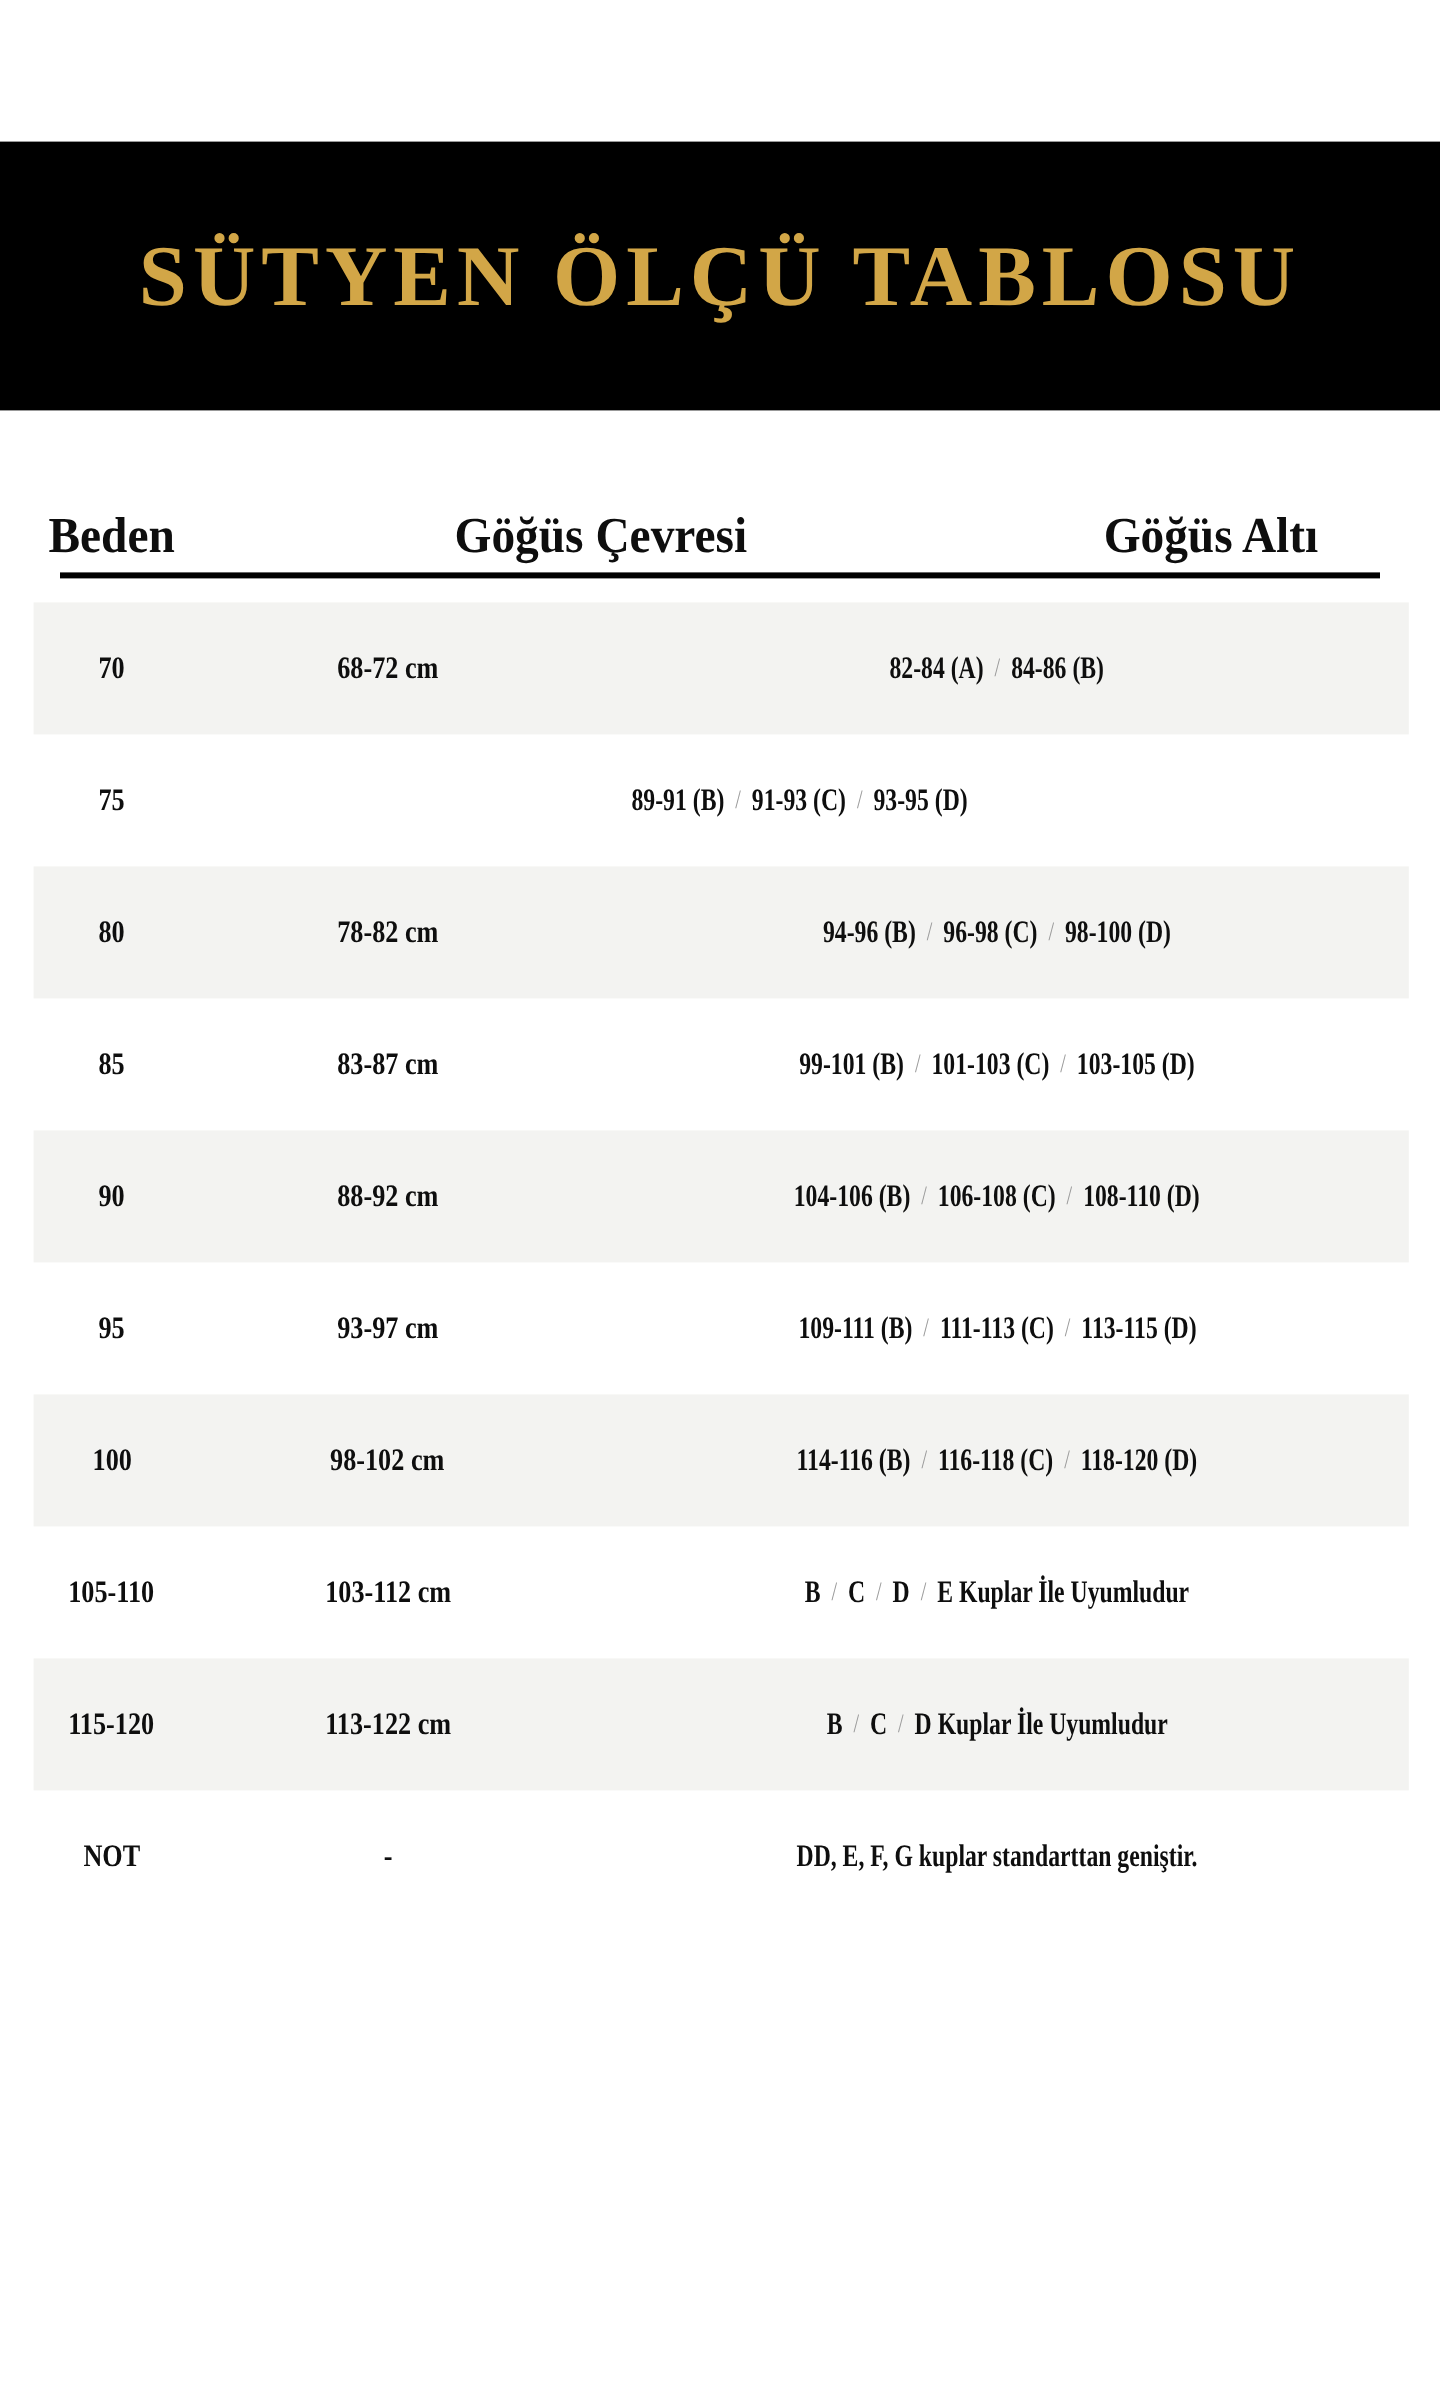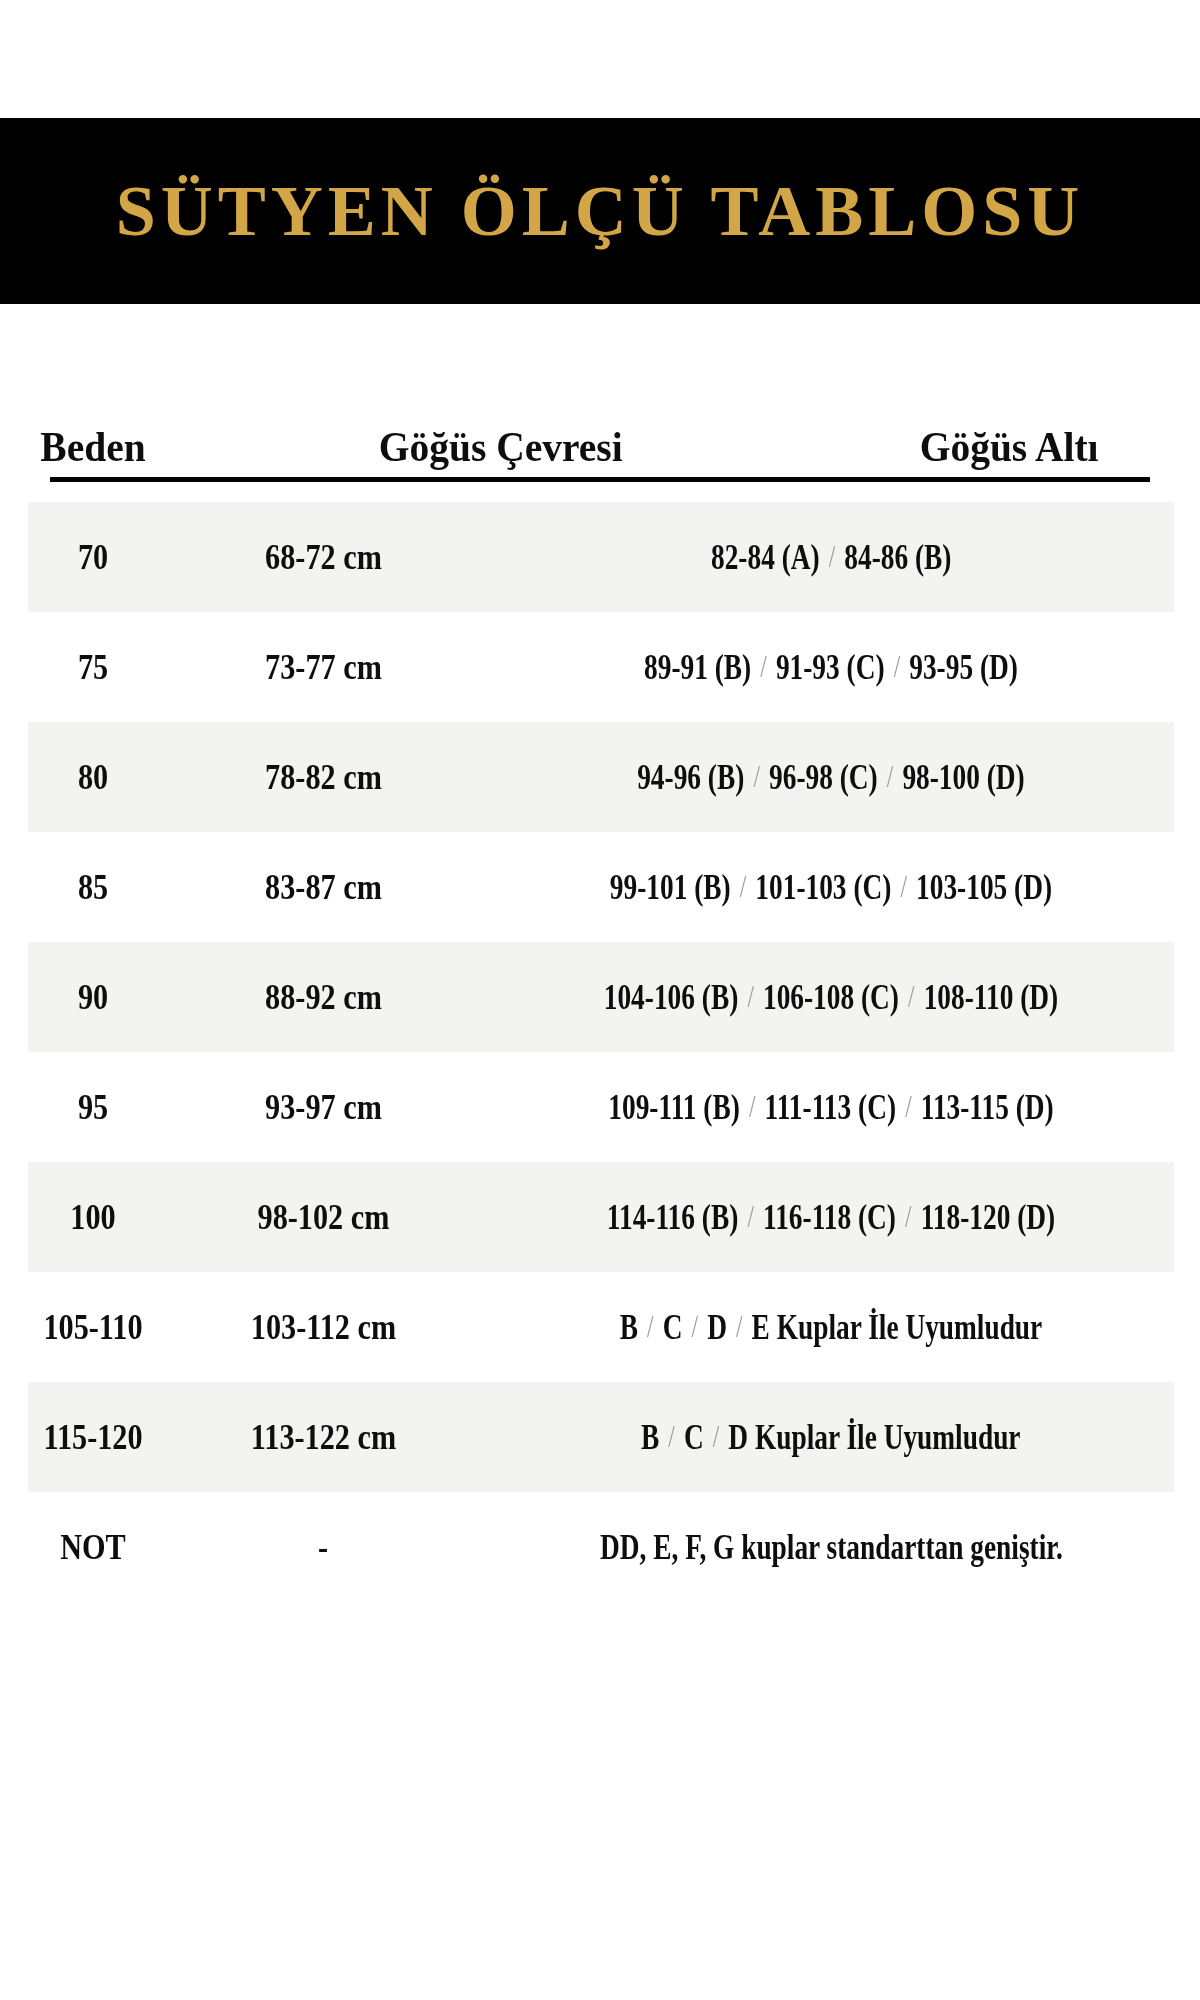"SÜTYEN ÖLÇÜ TABLOSU" .banner { height: 186px -> 224px }
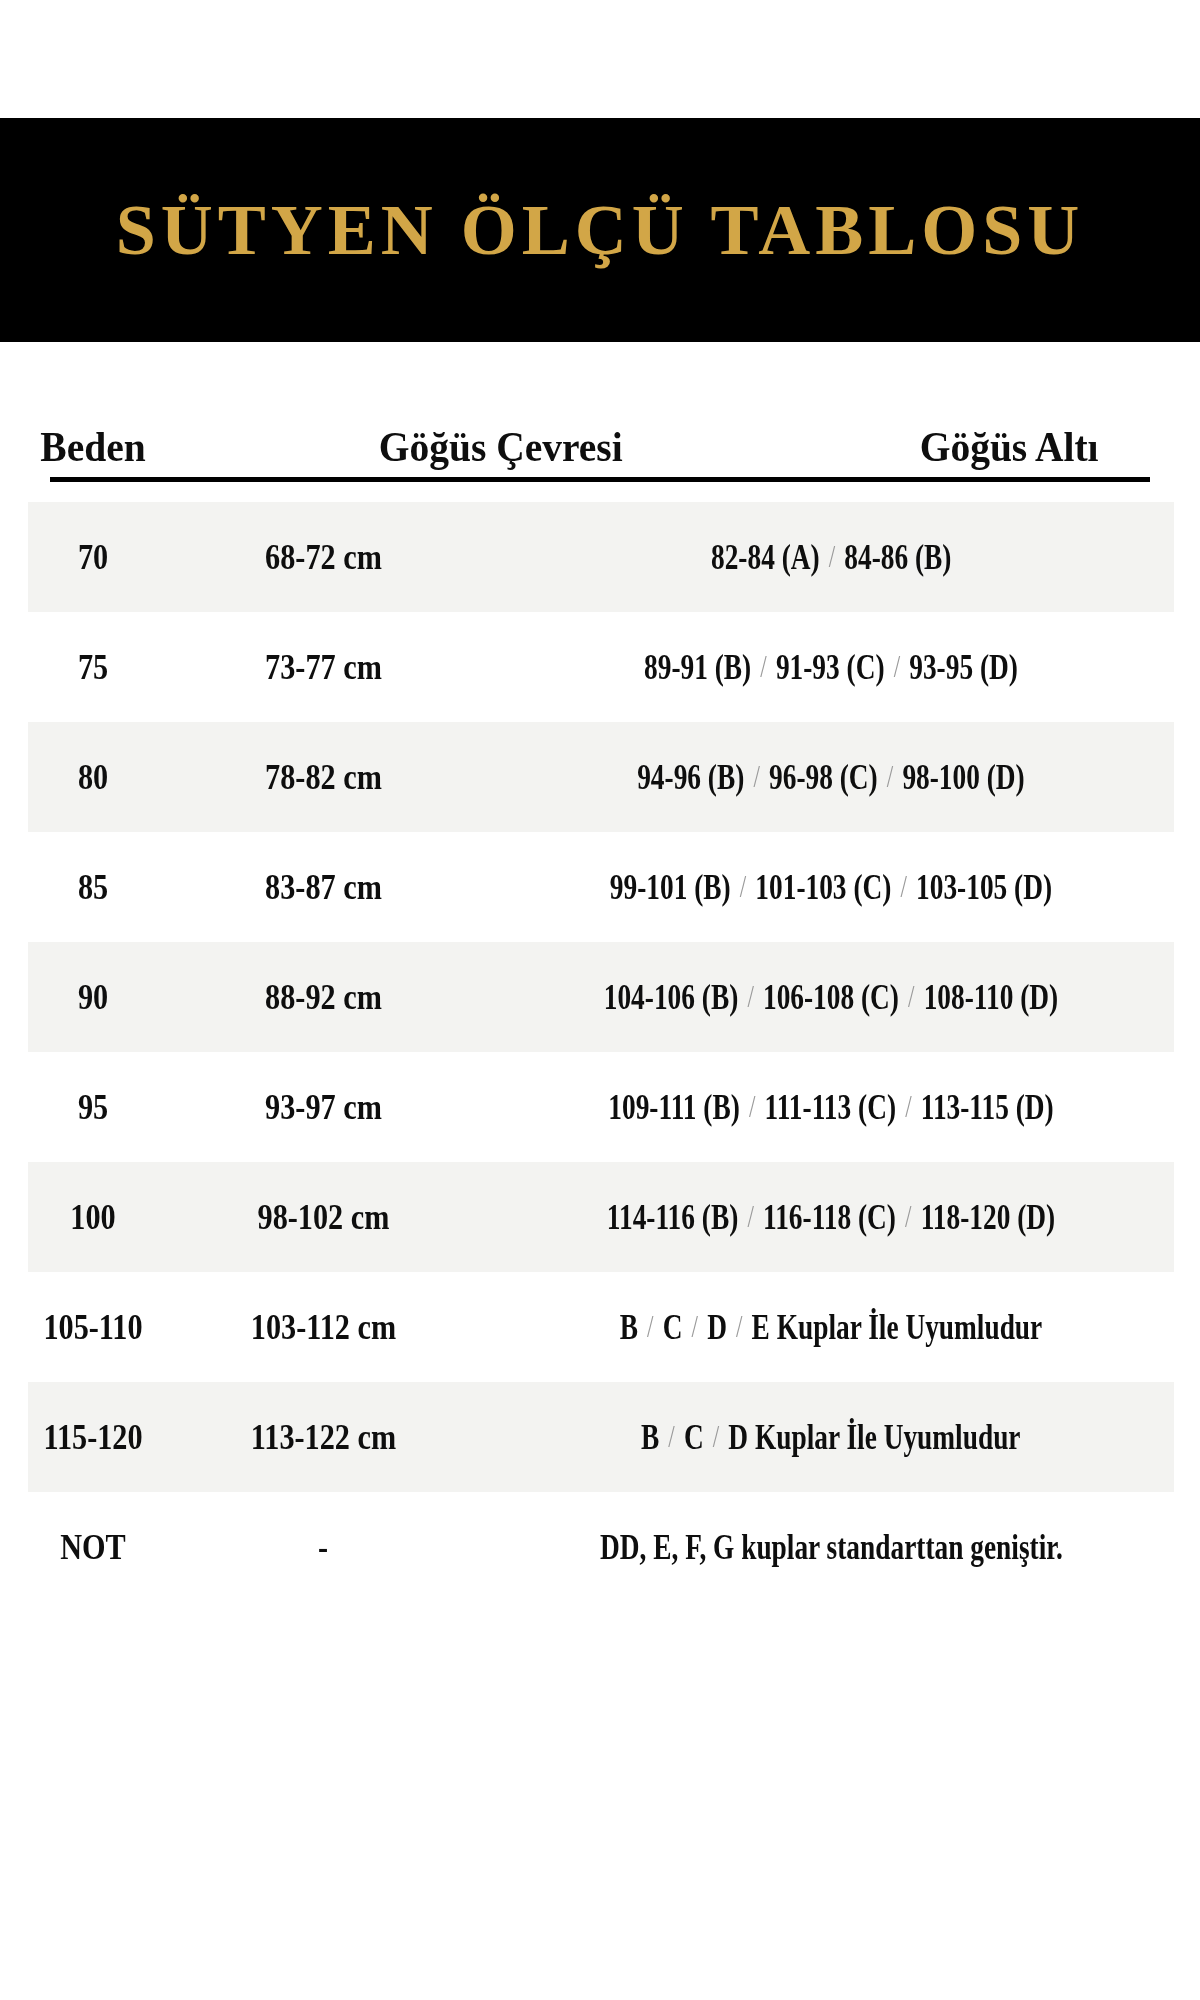"70" .row .cell { font-size: 36px -> 26px }
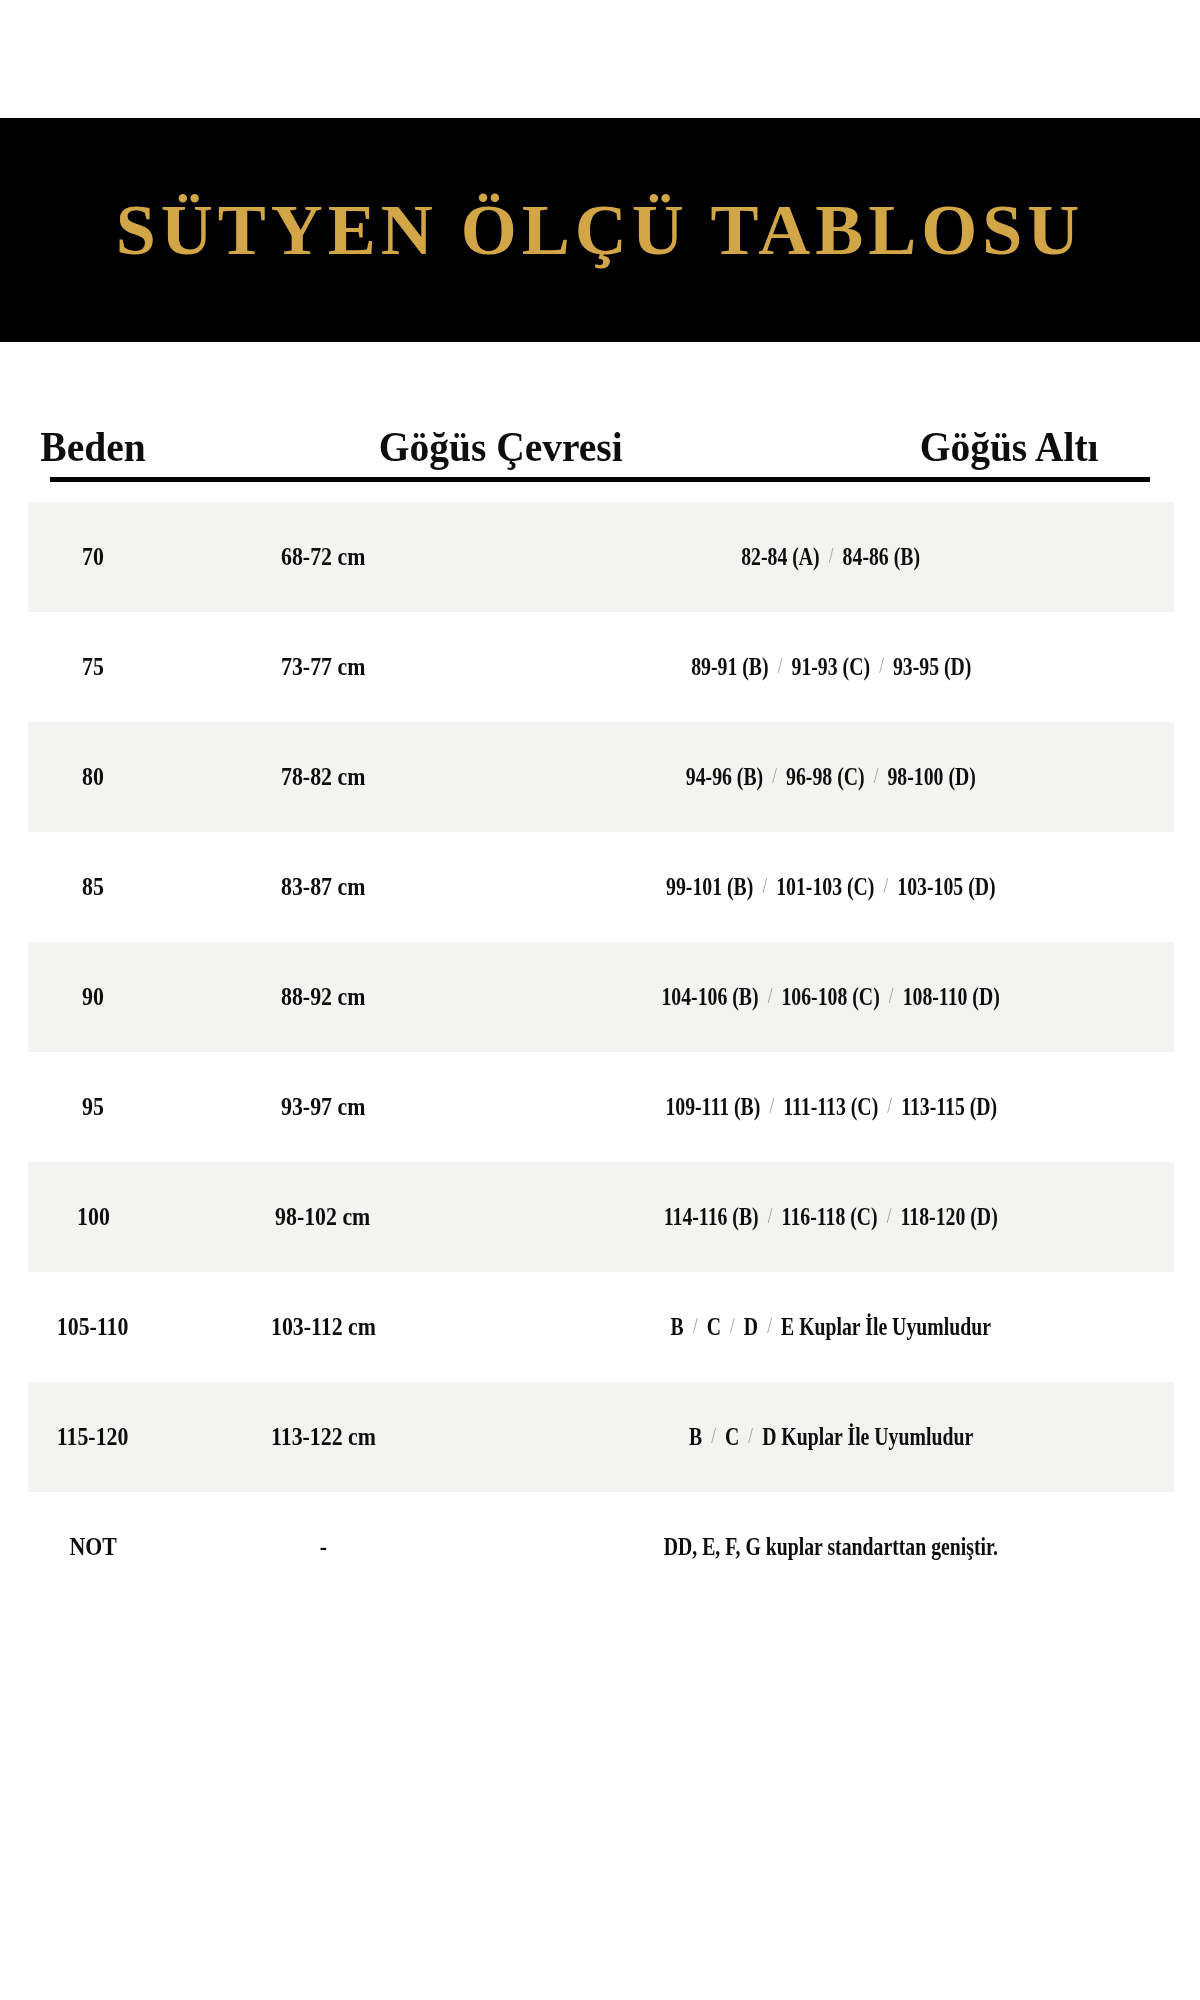"73-77 cm" div.cell { html: <div> <span>73-77 cm</span> </div> -> none }
